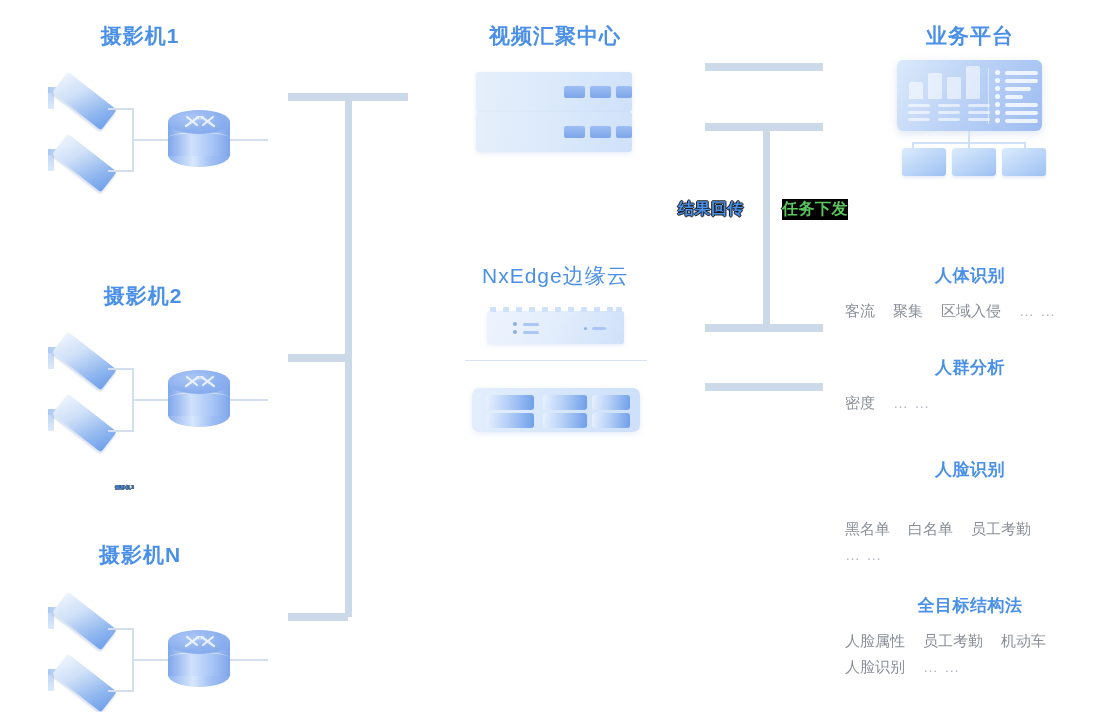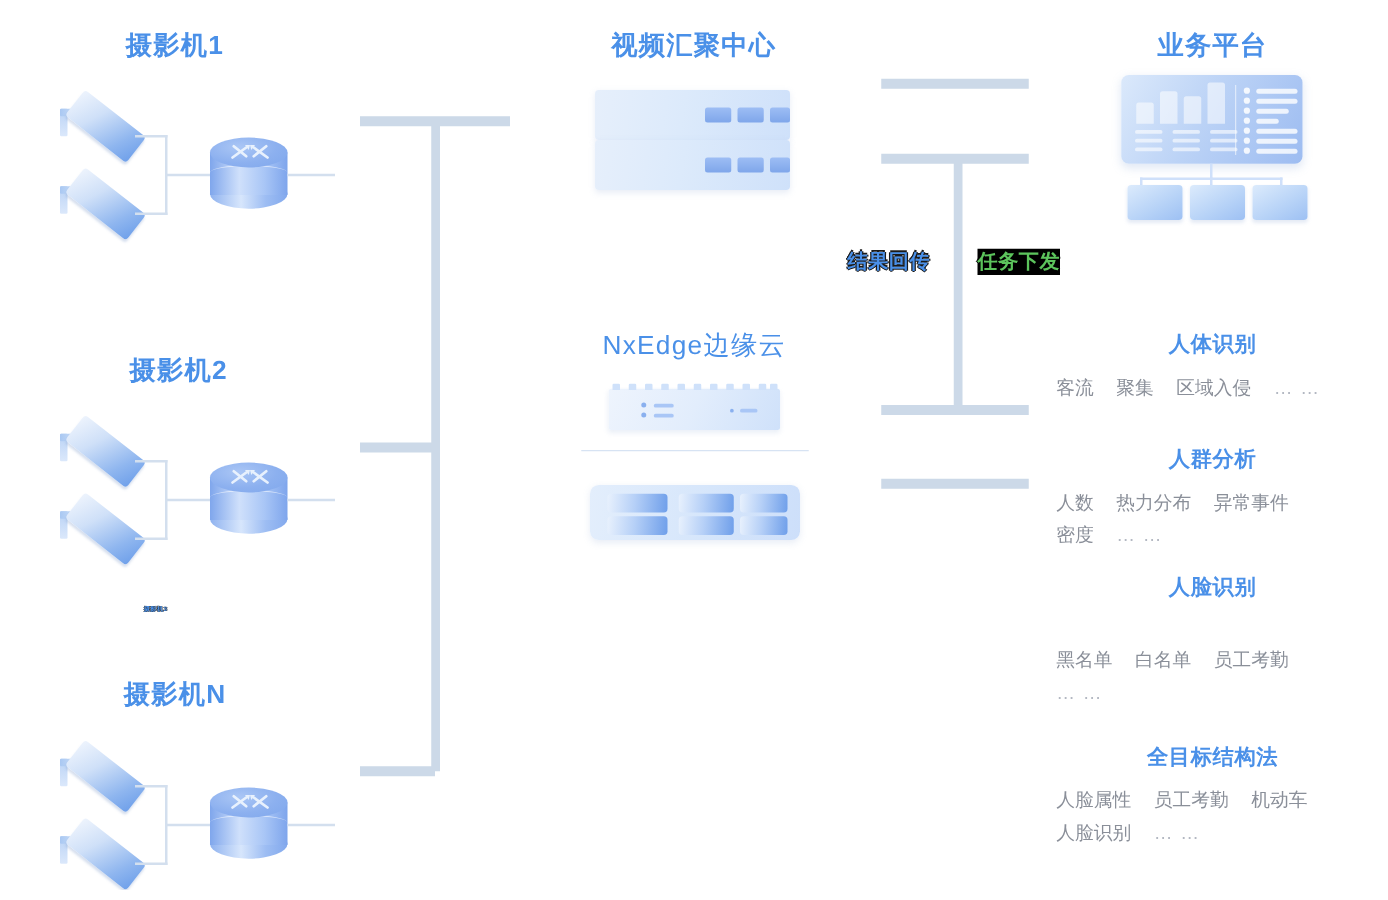"人数 热力分布 异常事件" div.feat-line { html: <div> <span>人数</span><span>热力分布</span><span>异常事件</span> </div> -> none }
